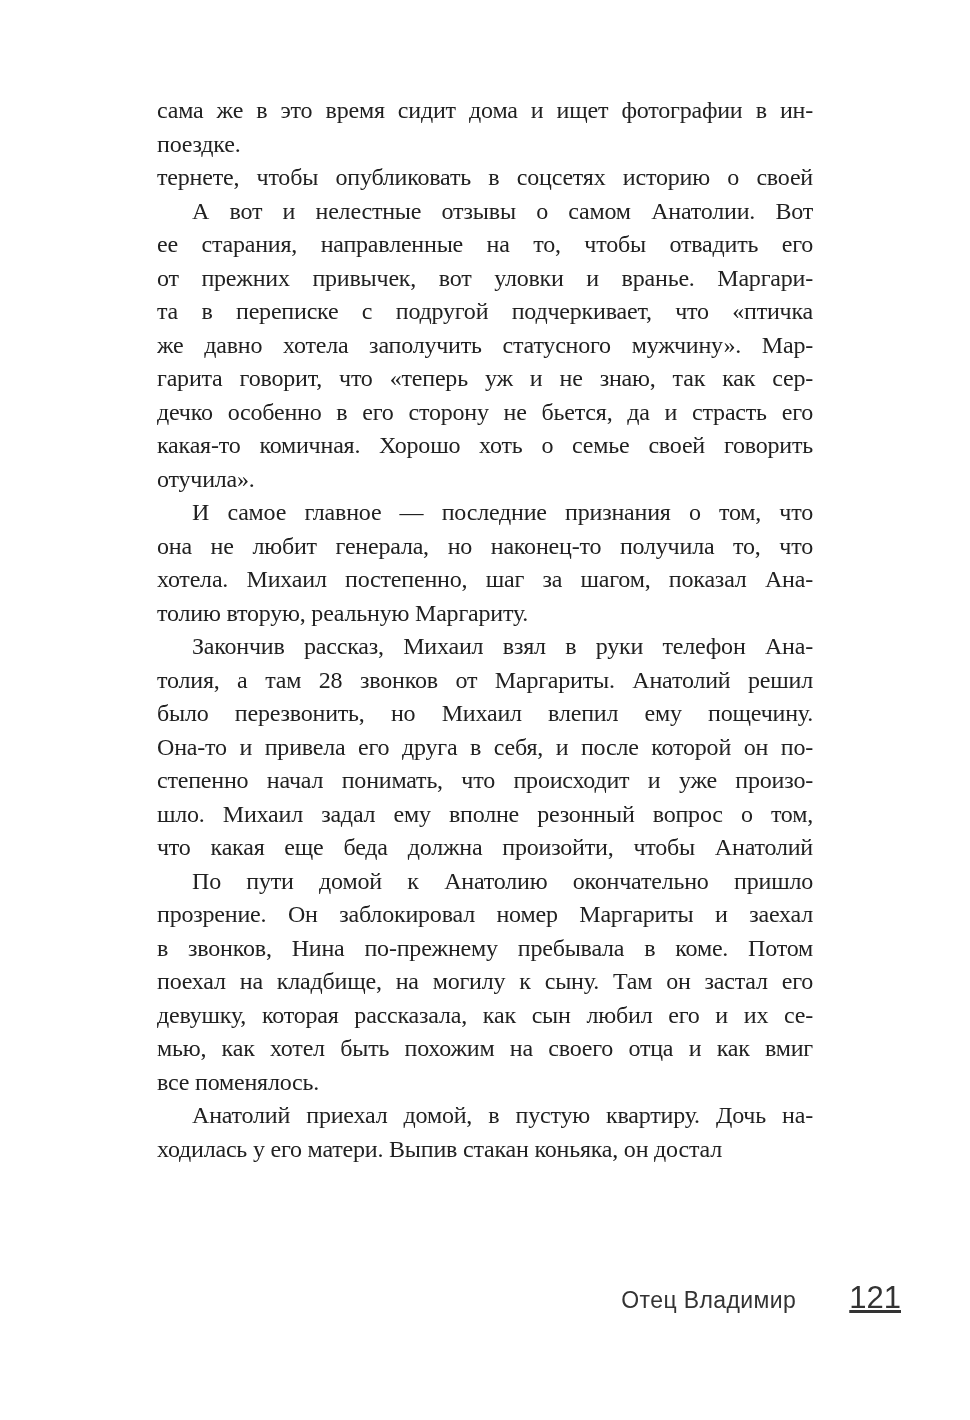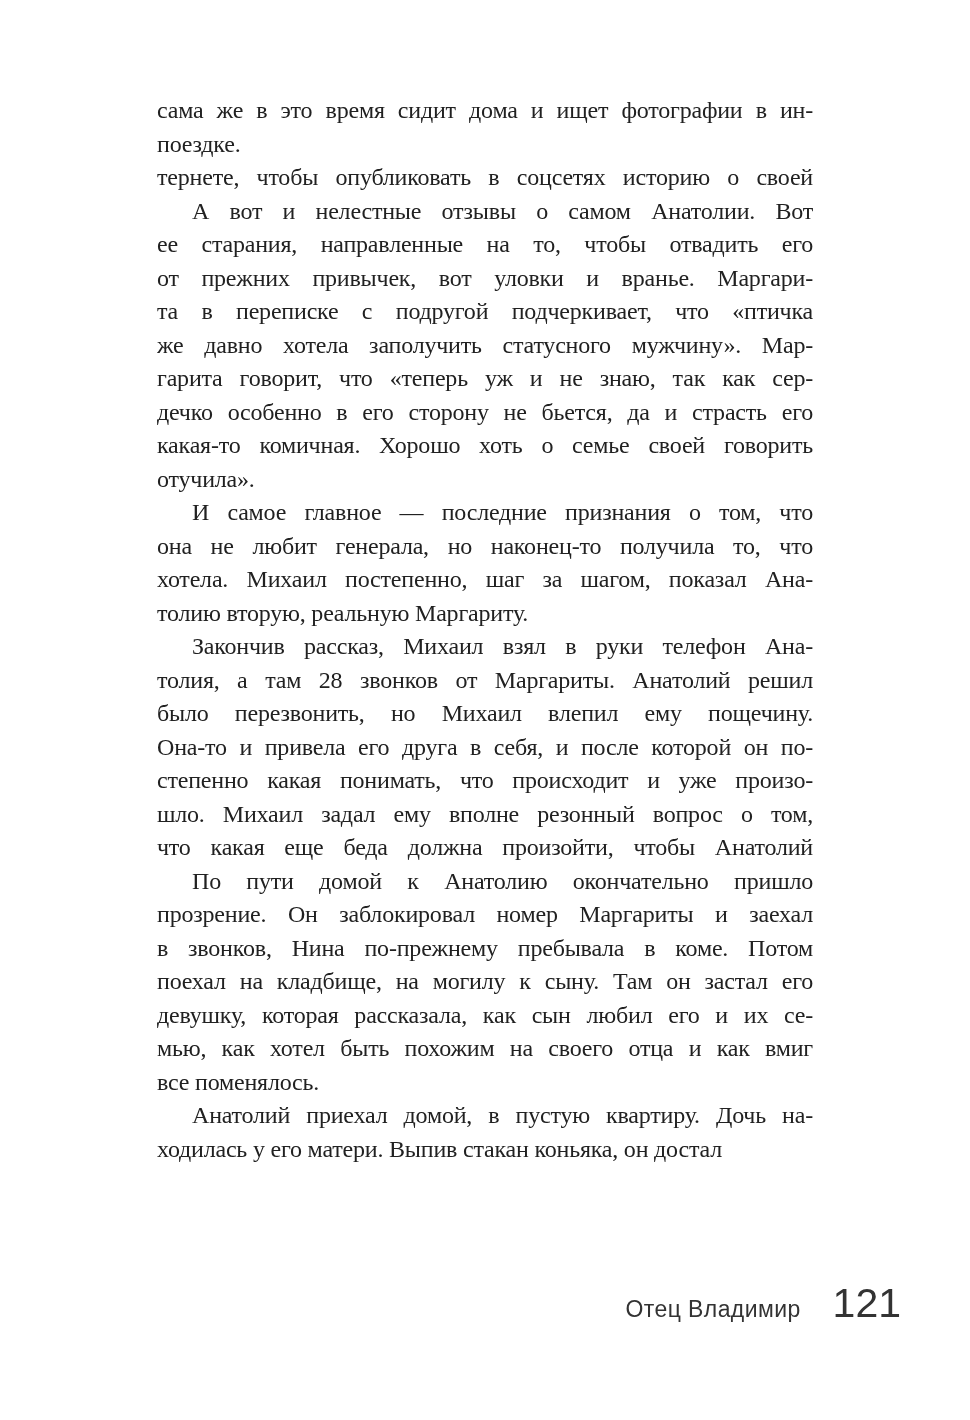"степенно какая понимать, что происходит" div.line { text: какая -> начал }
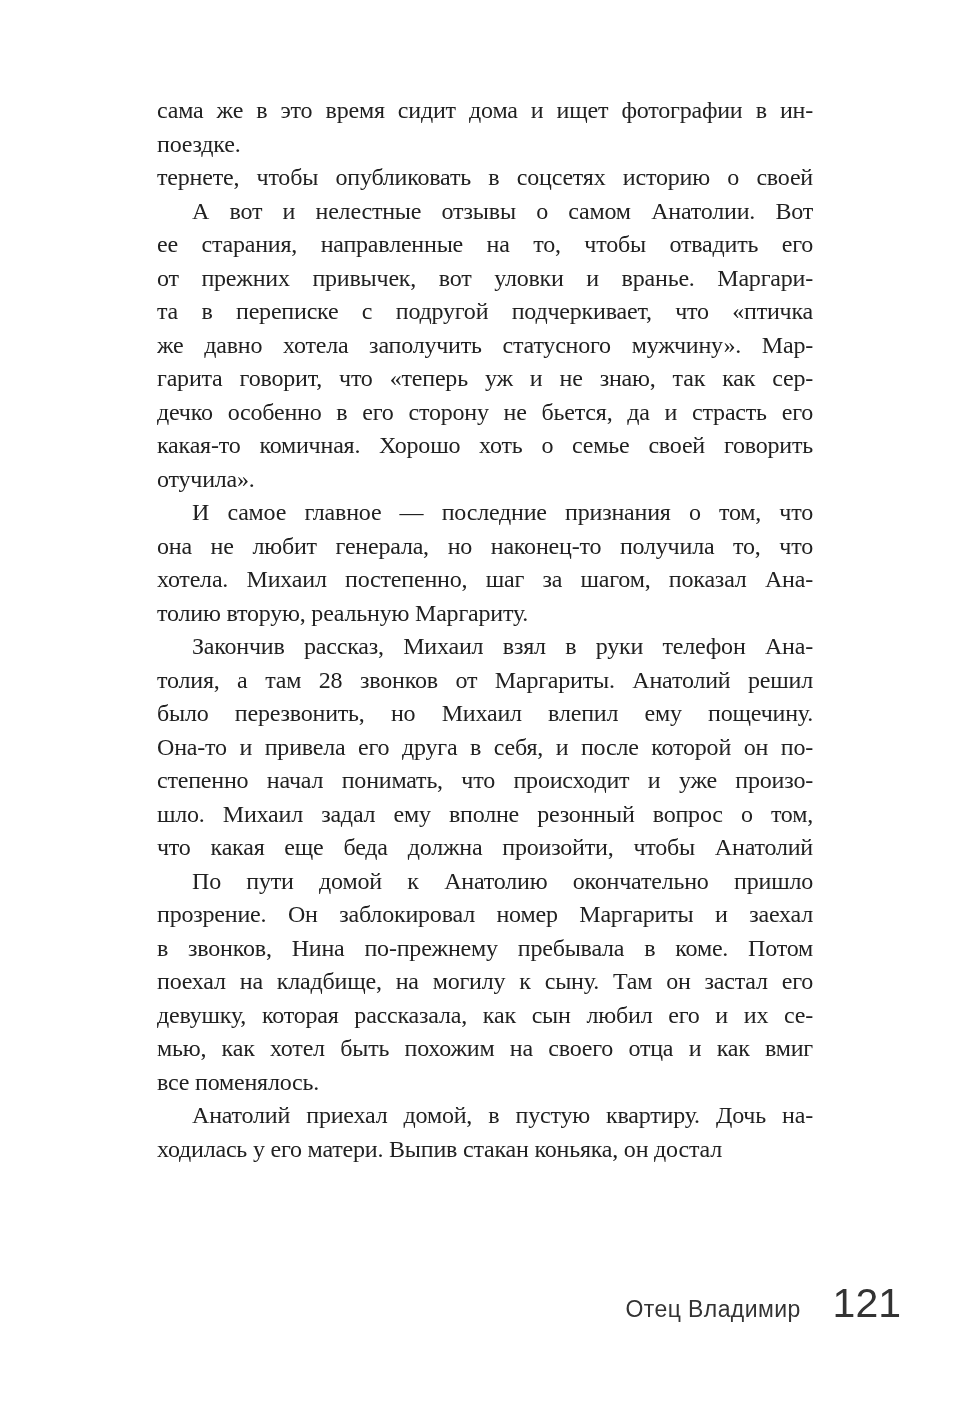"Отец Владимир" .footer { gap: 32px -> 53px }
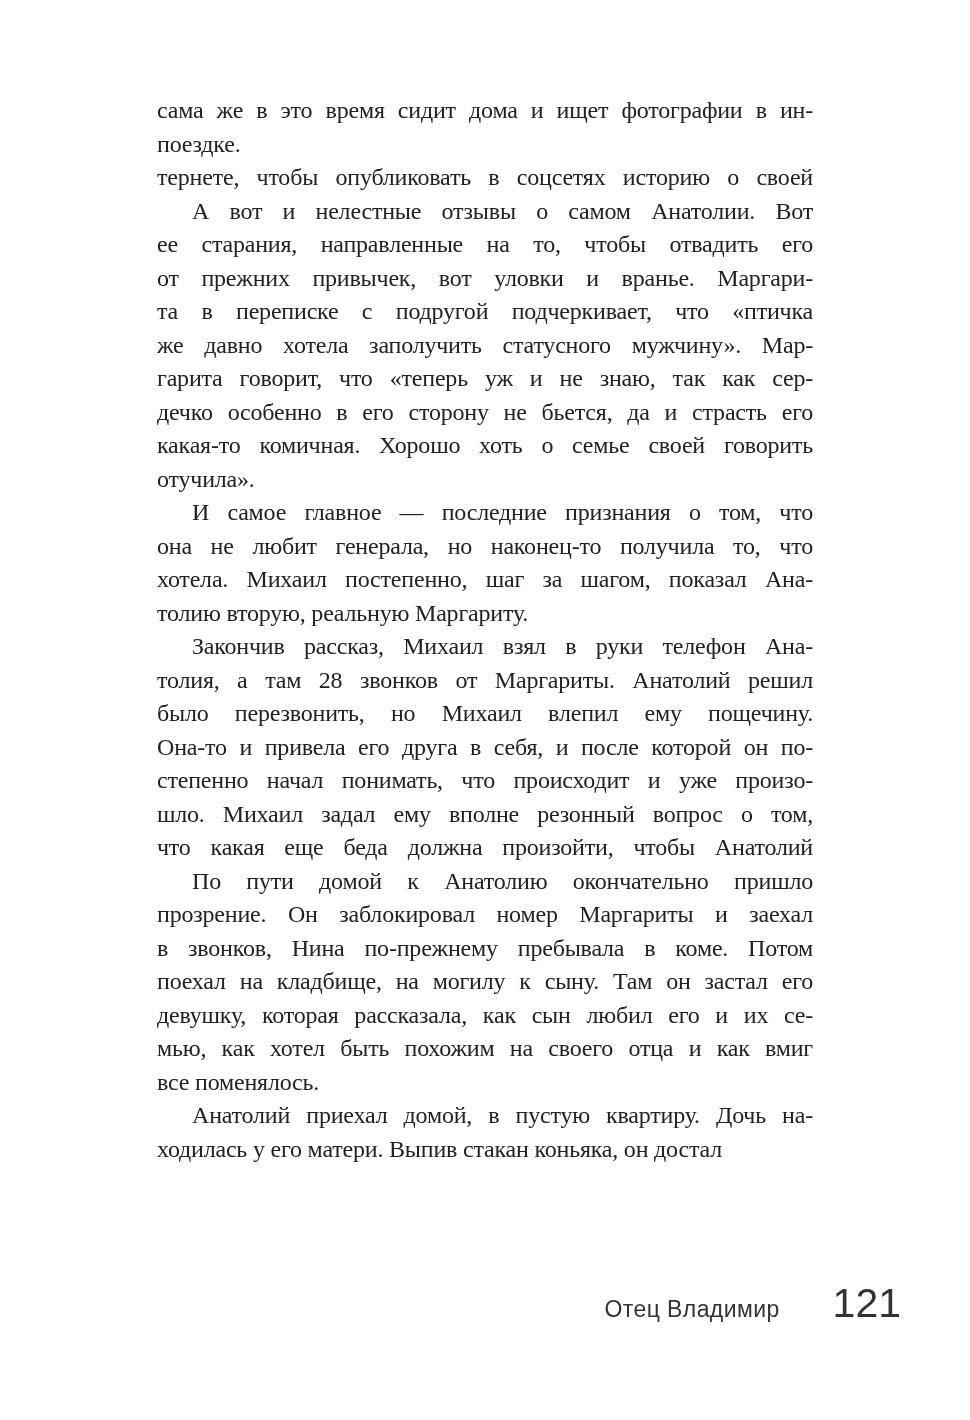"121" .page-number { font-size: 41px -> 31px; text-decoration: none -> underline }
